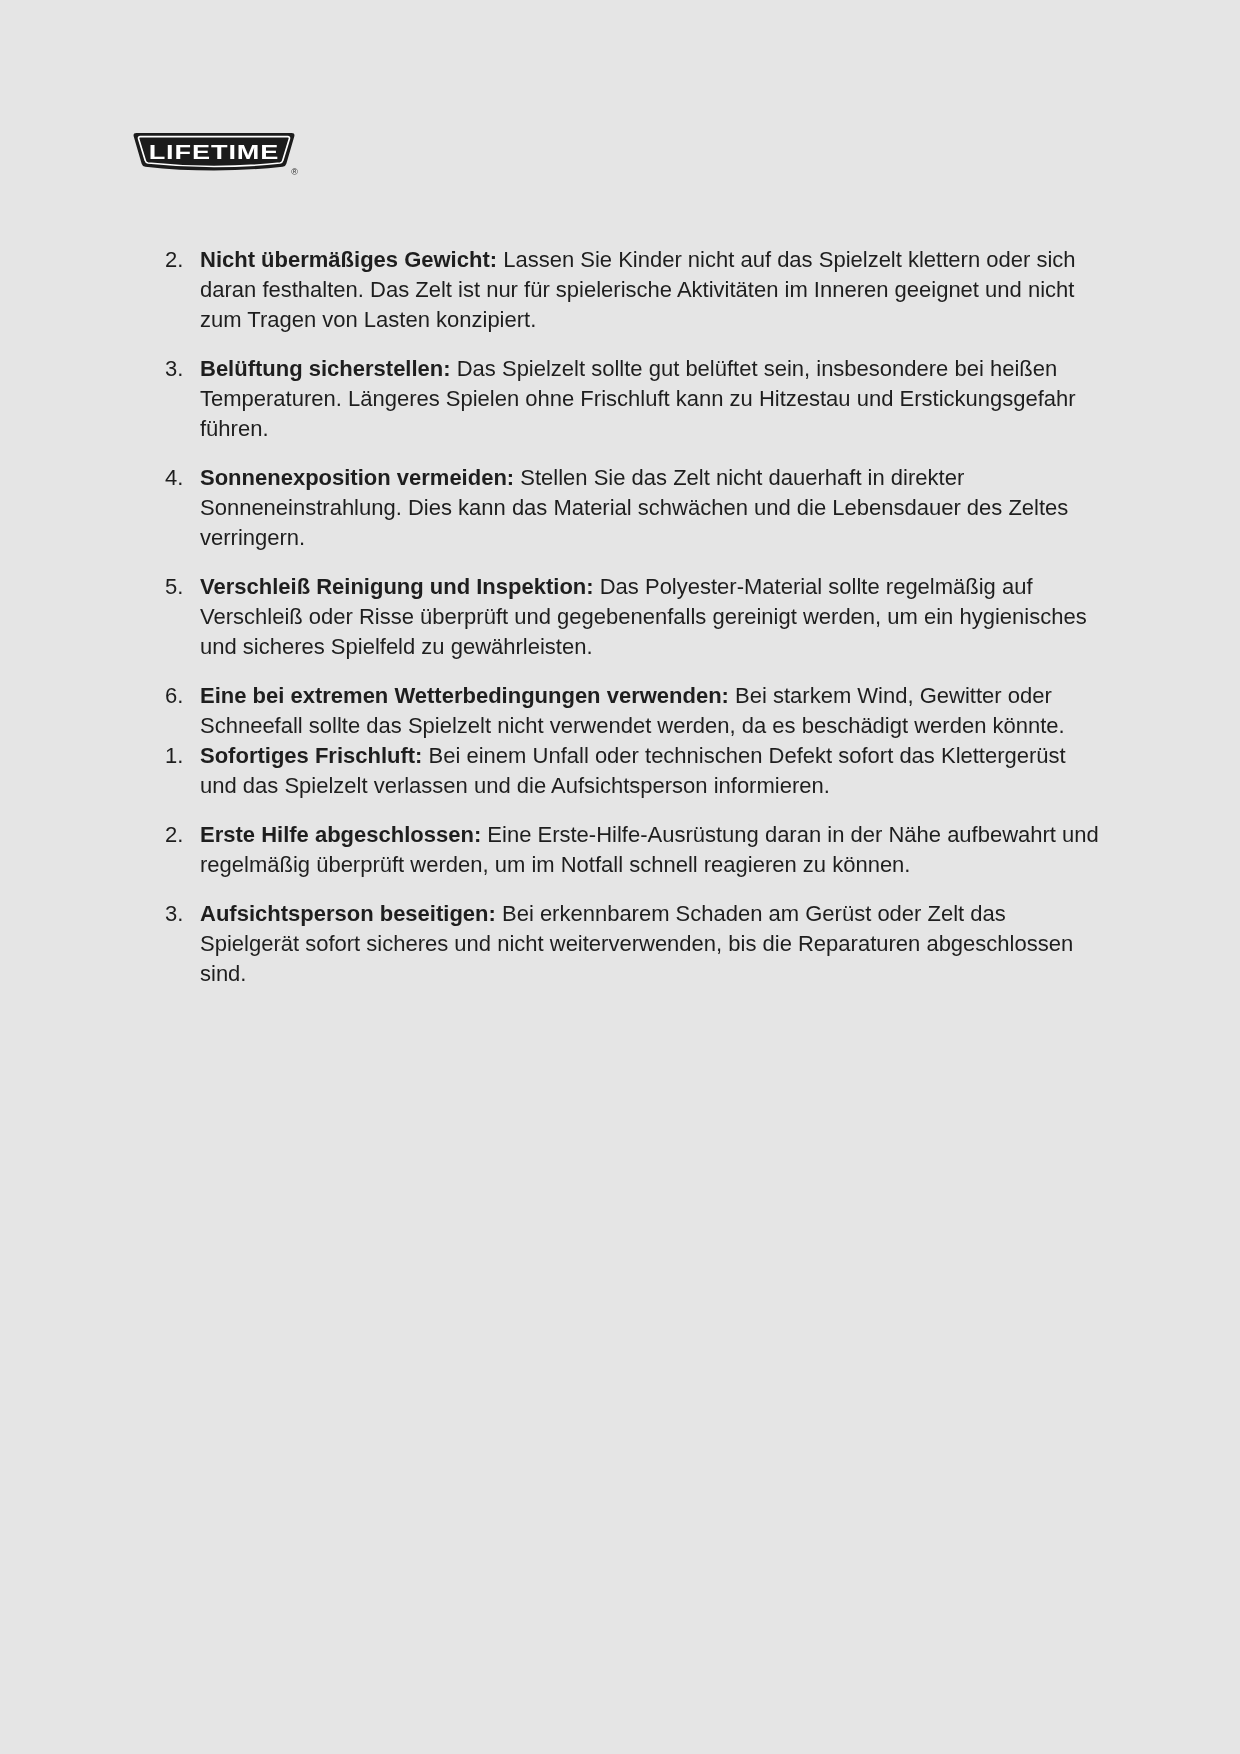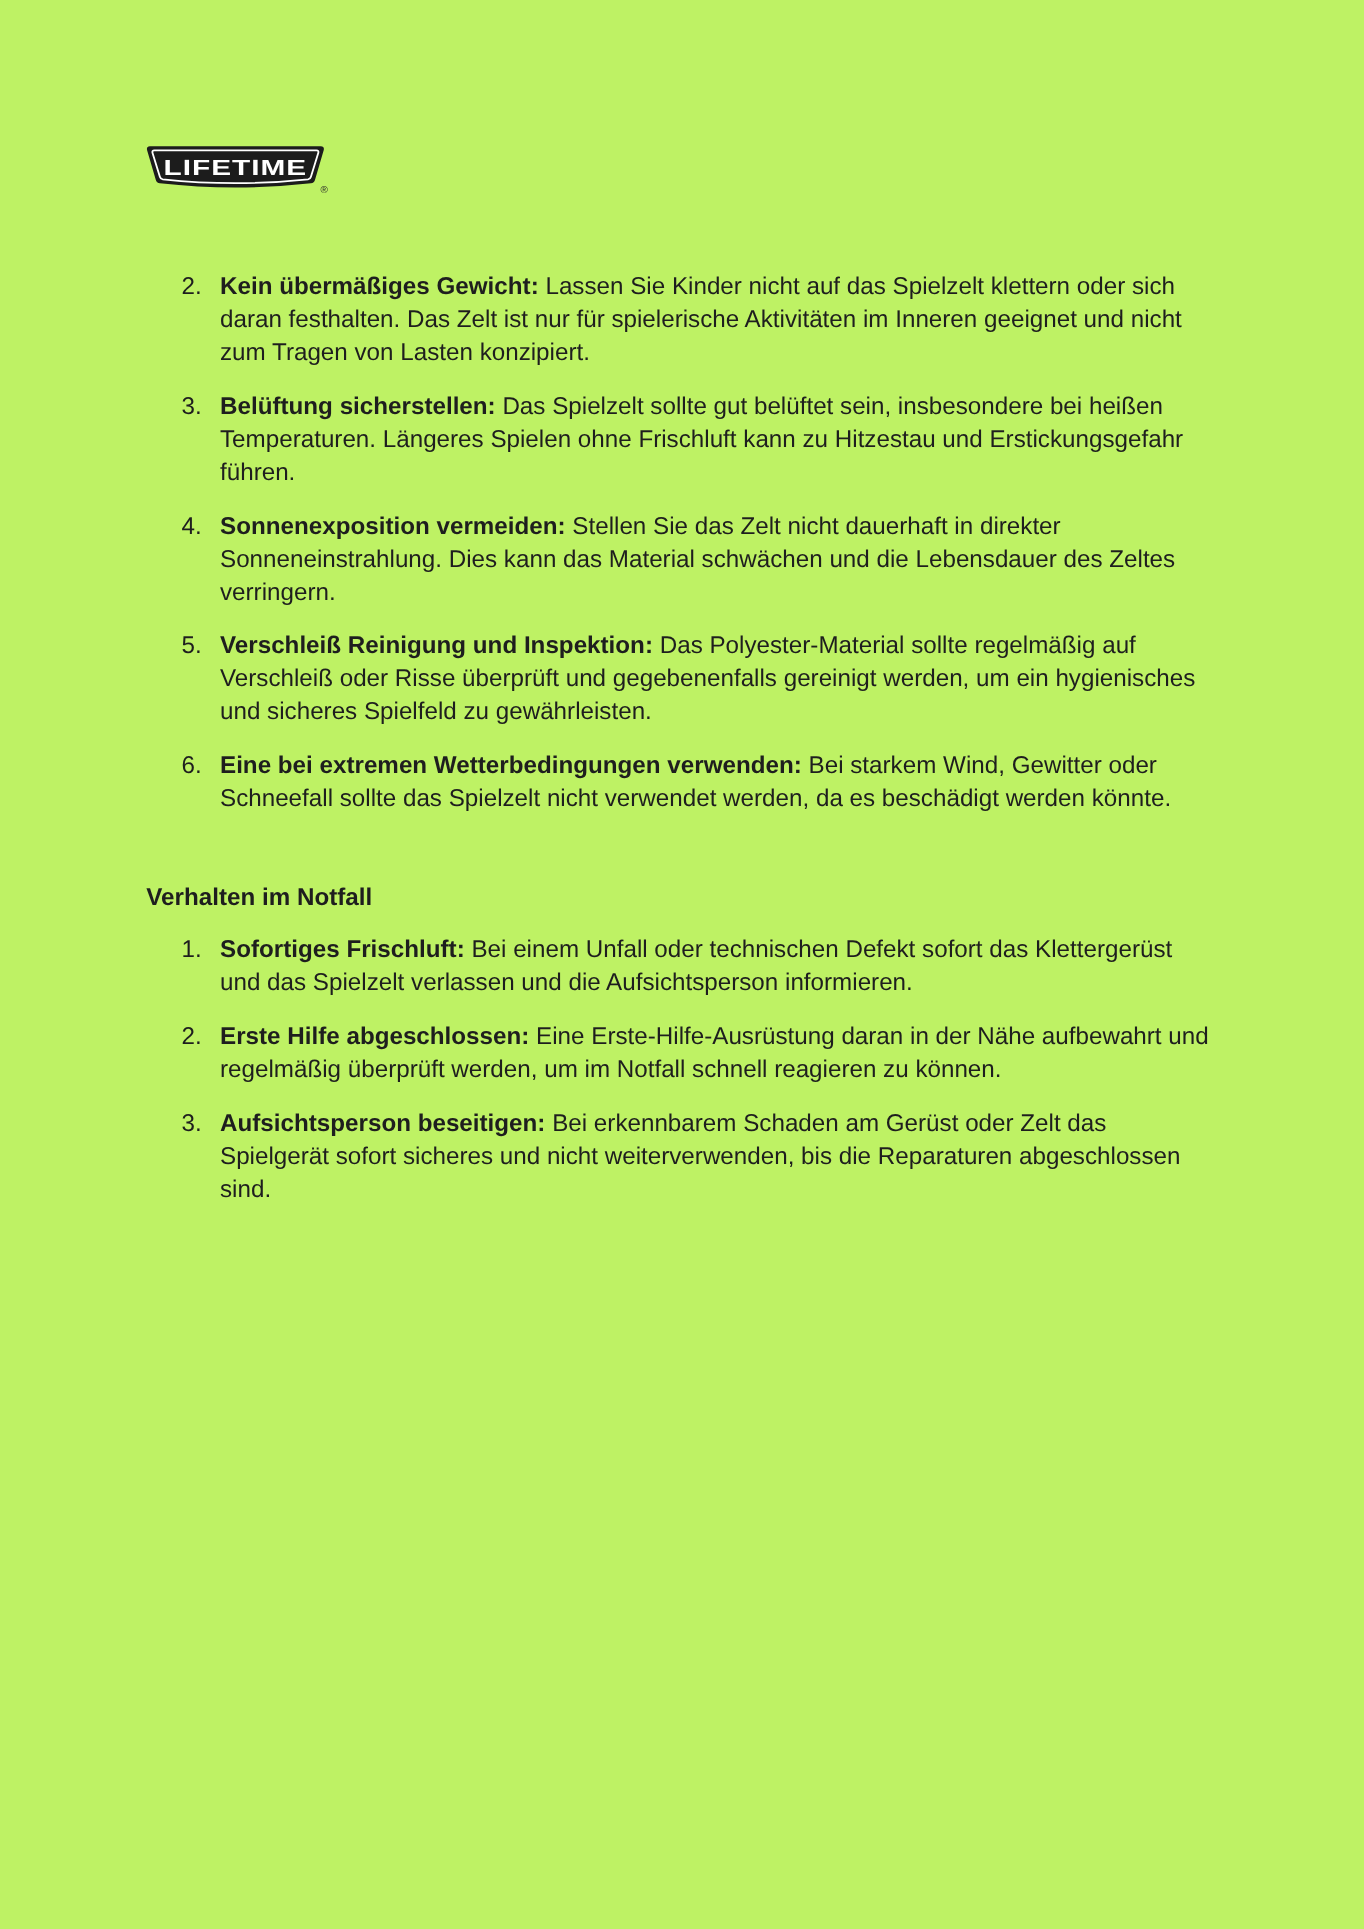"LIFETIME" .page { background: #bef264 -> #e5e5e5 }
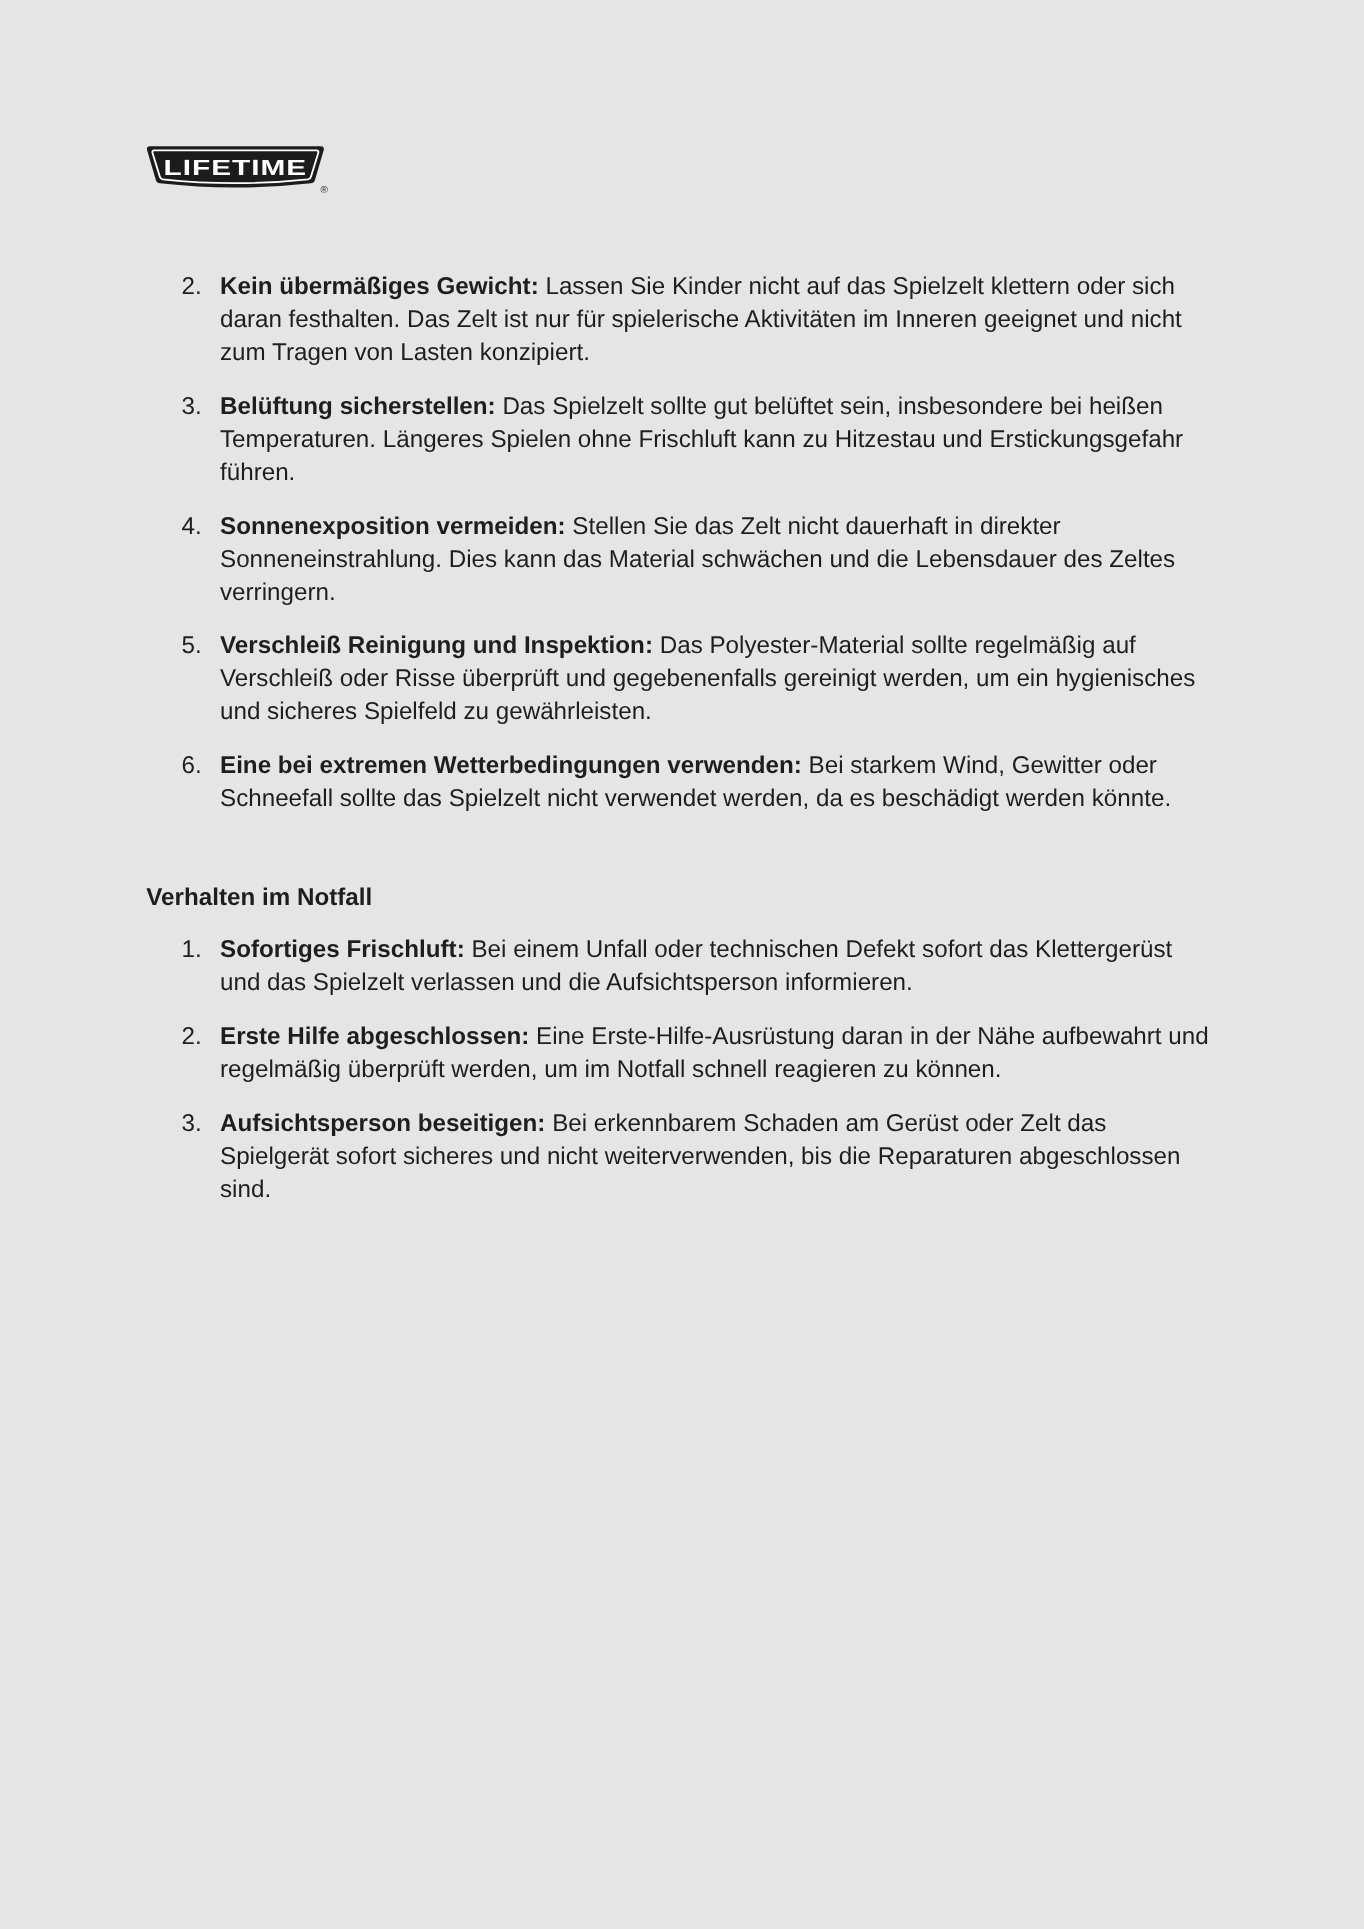"Kein übermäßiges Gewicht:" b { text: Kein -> Nicht }
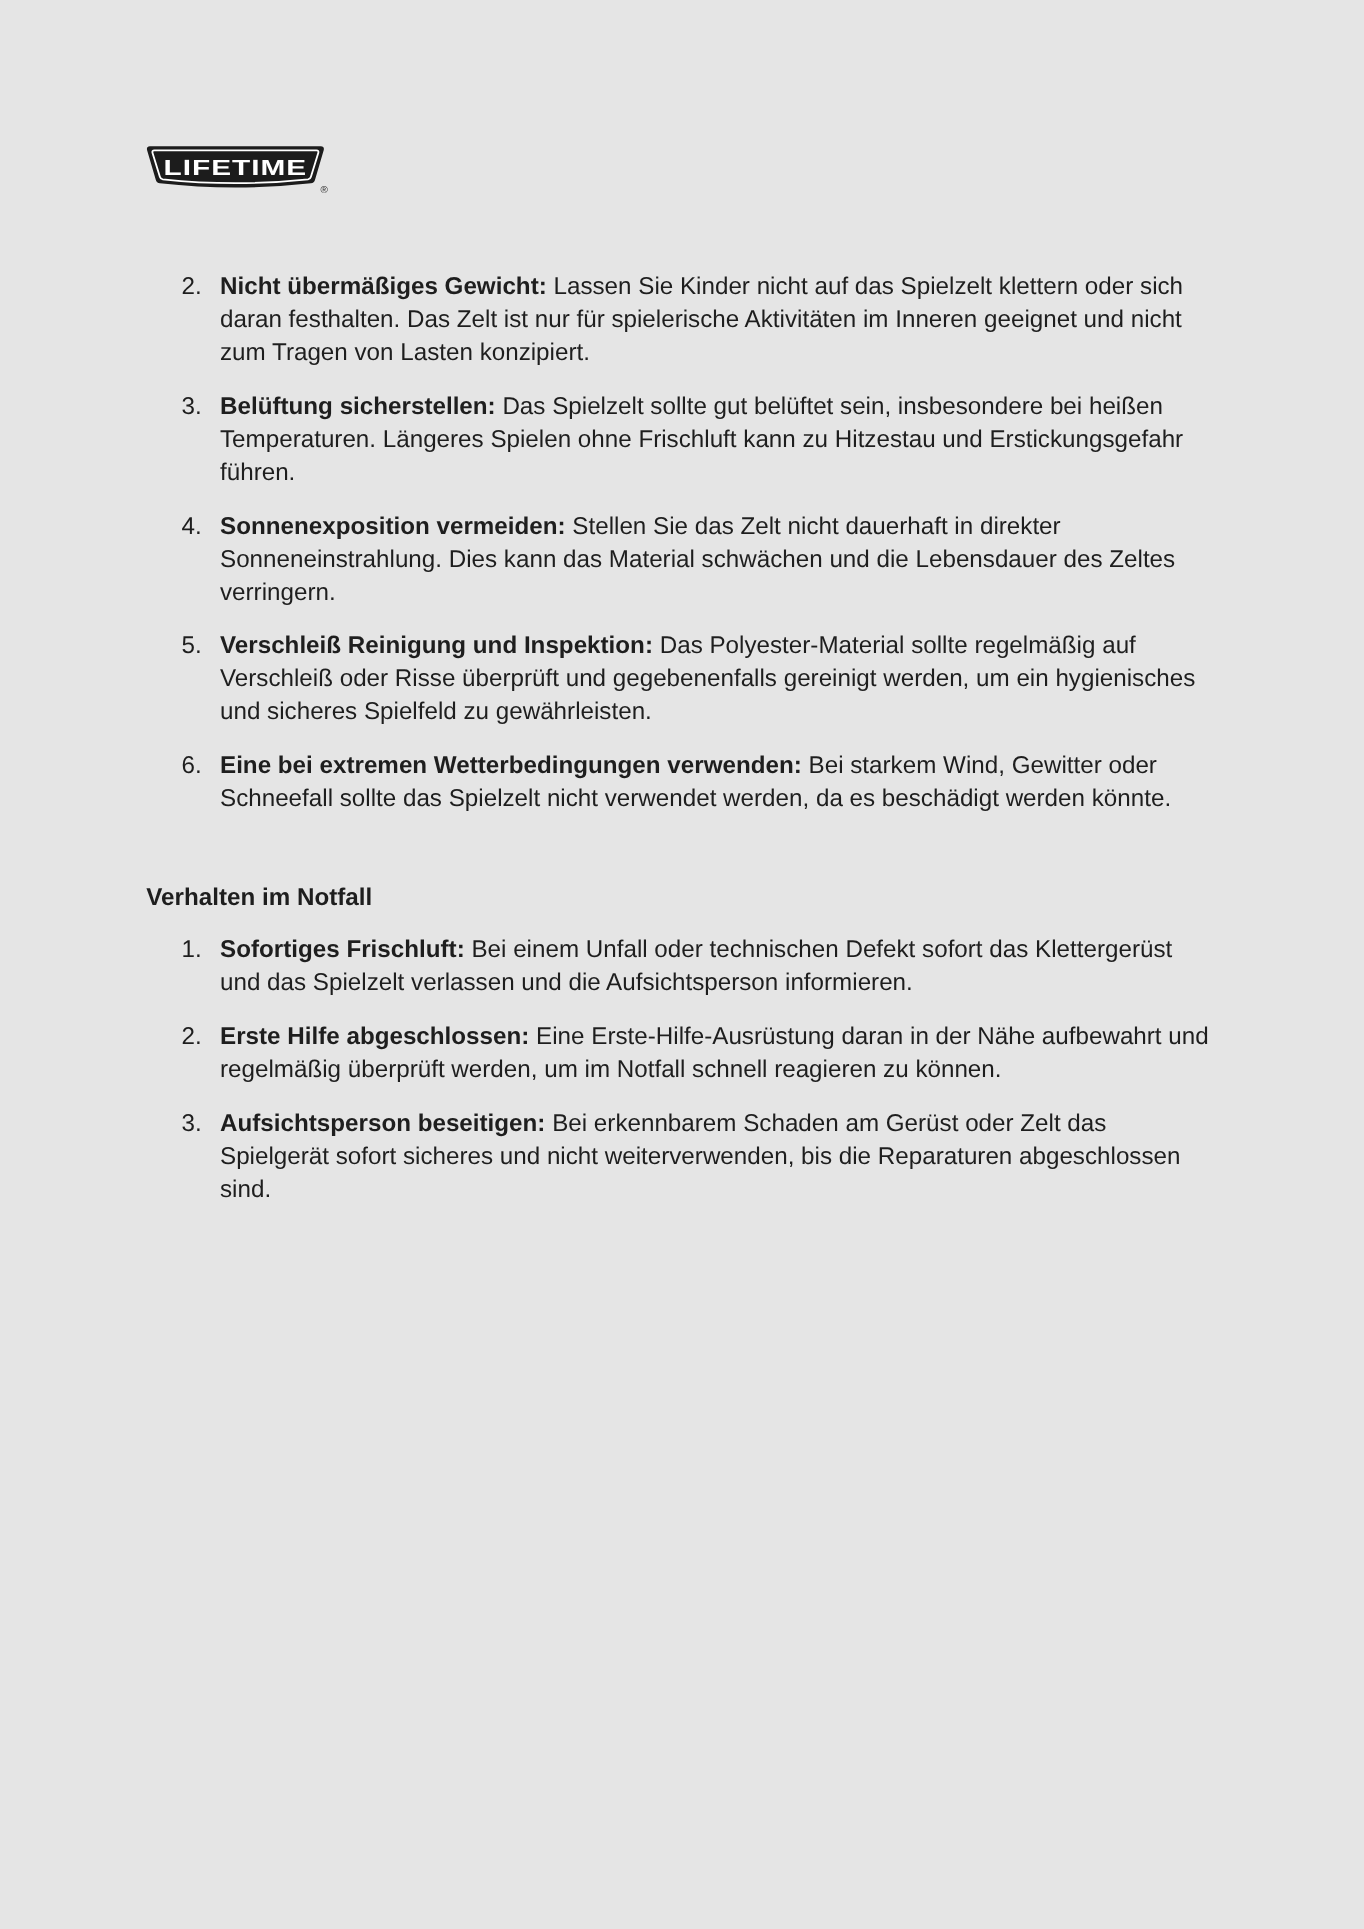"Verhalten im Notfall" div.section-heading { html: <div>Verhalten im Notfall</div> -> none }
